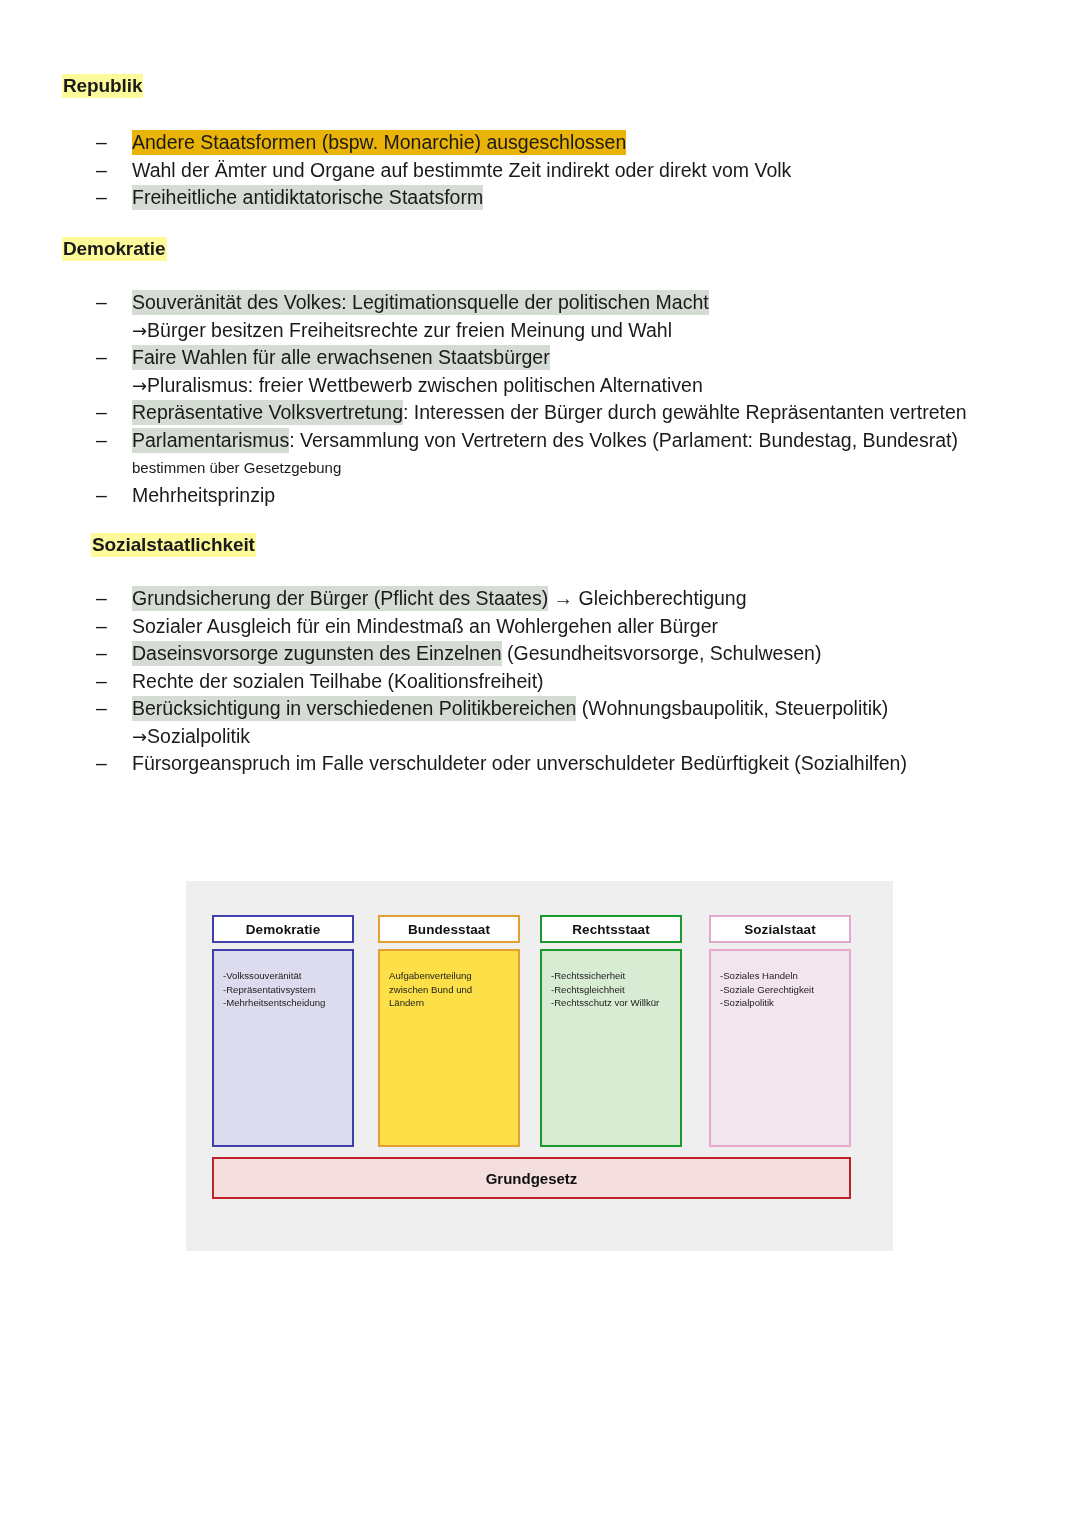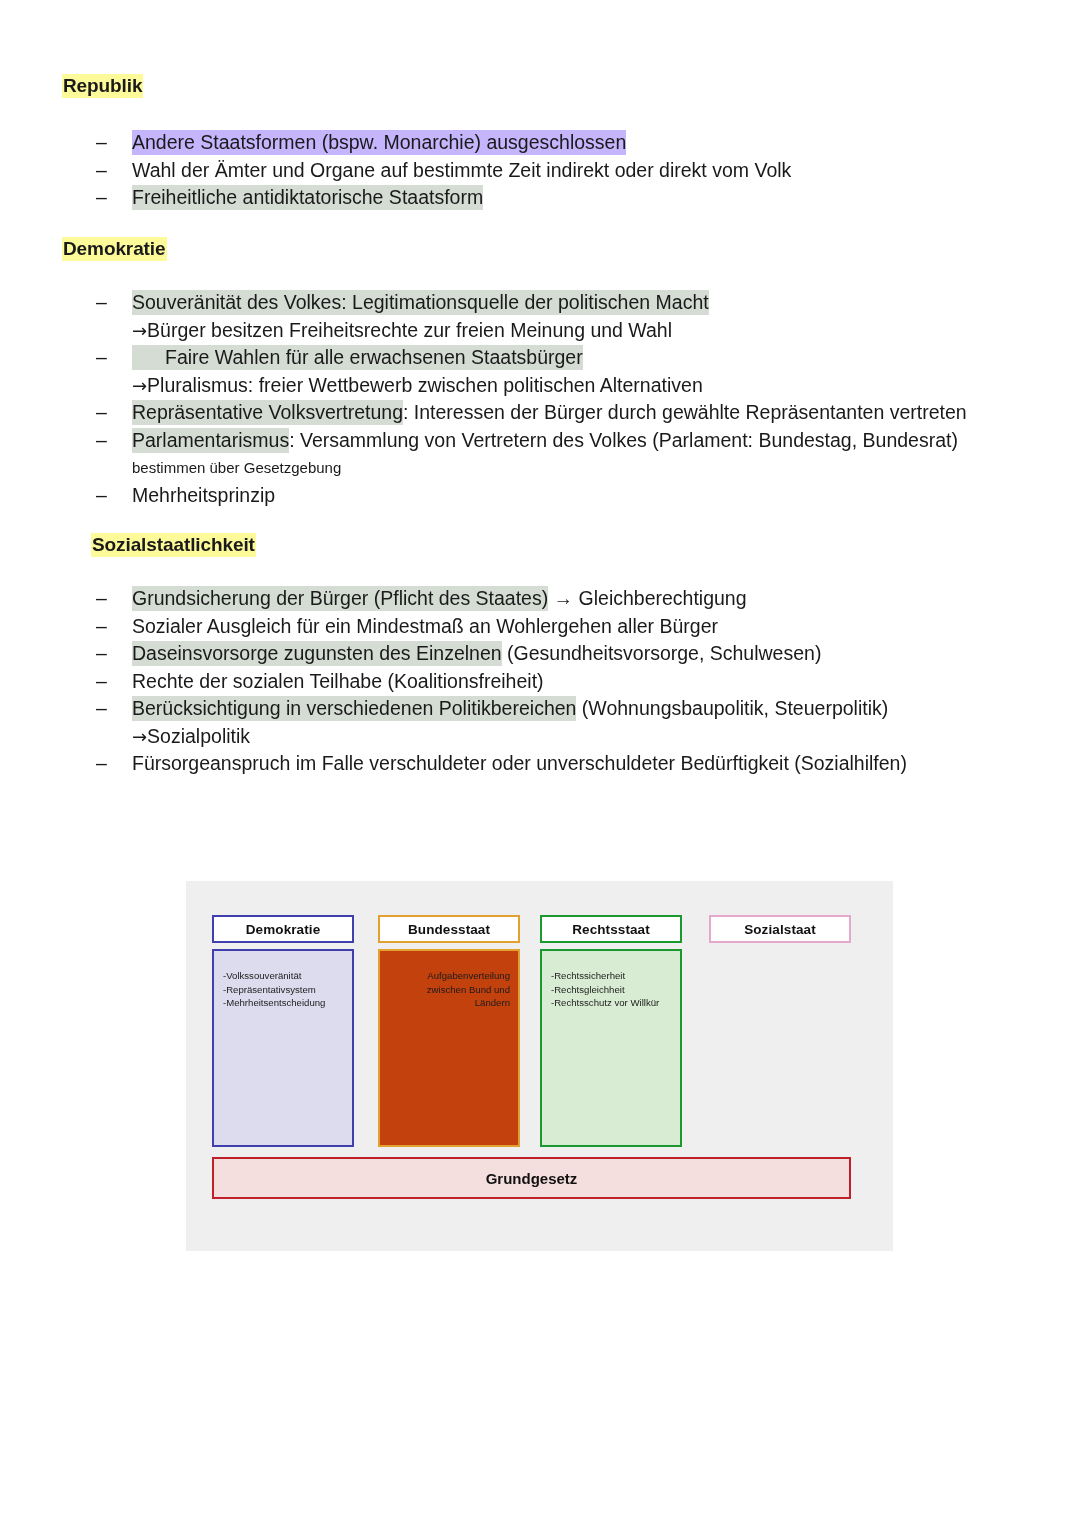"Andere Staatsformen (bspw. Monarchie)" span.g { background: #c4b5fd -> #eab308 }
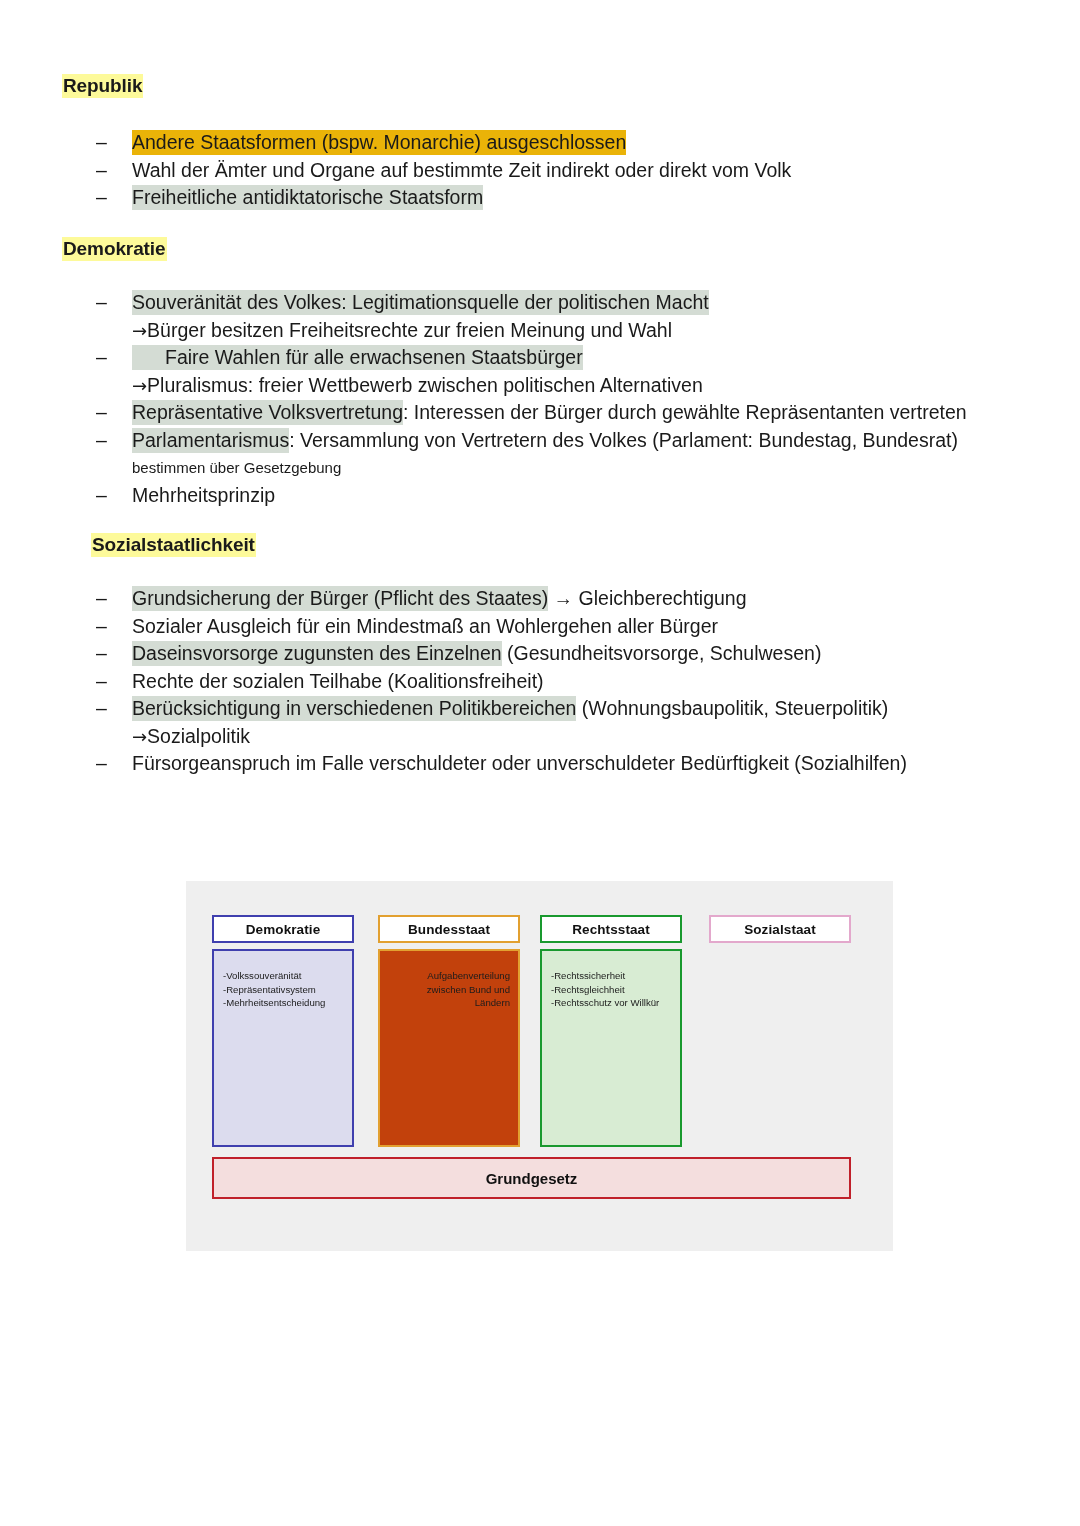"Faire Wahlen für alle erwachsenen" span.g { padding-left: 33px -> none }
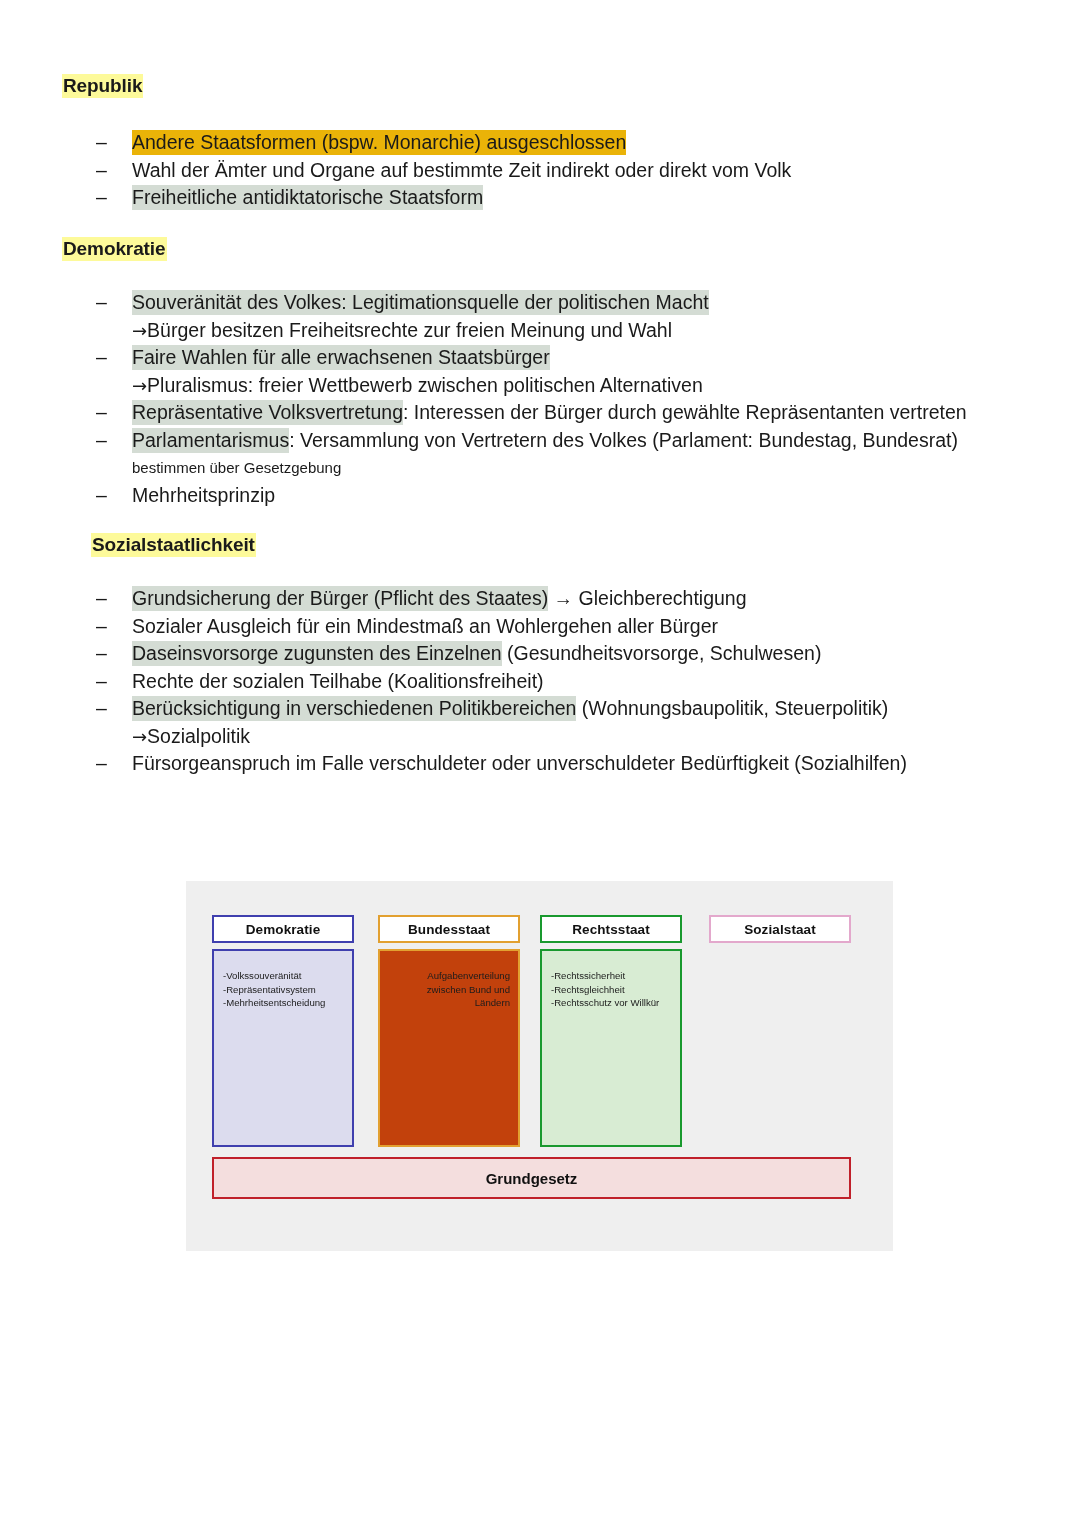"Aufgabenverteilung" div.col-body { background: #c2410c -> #fde047; text-align: right -> none }
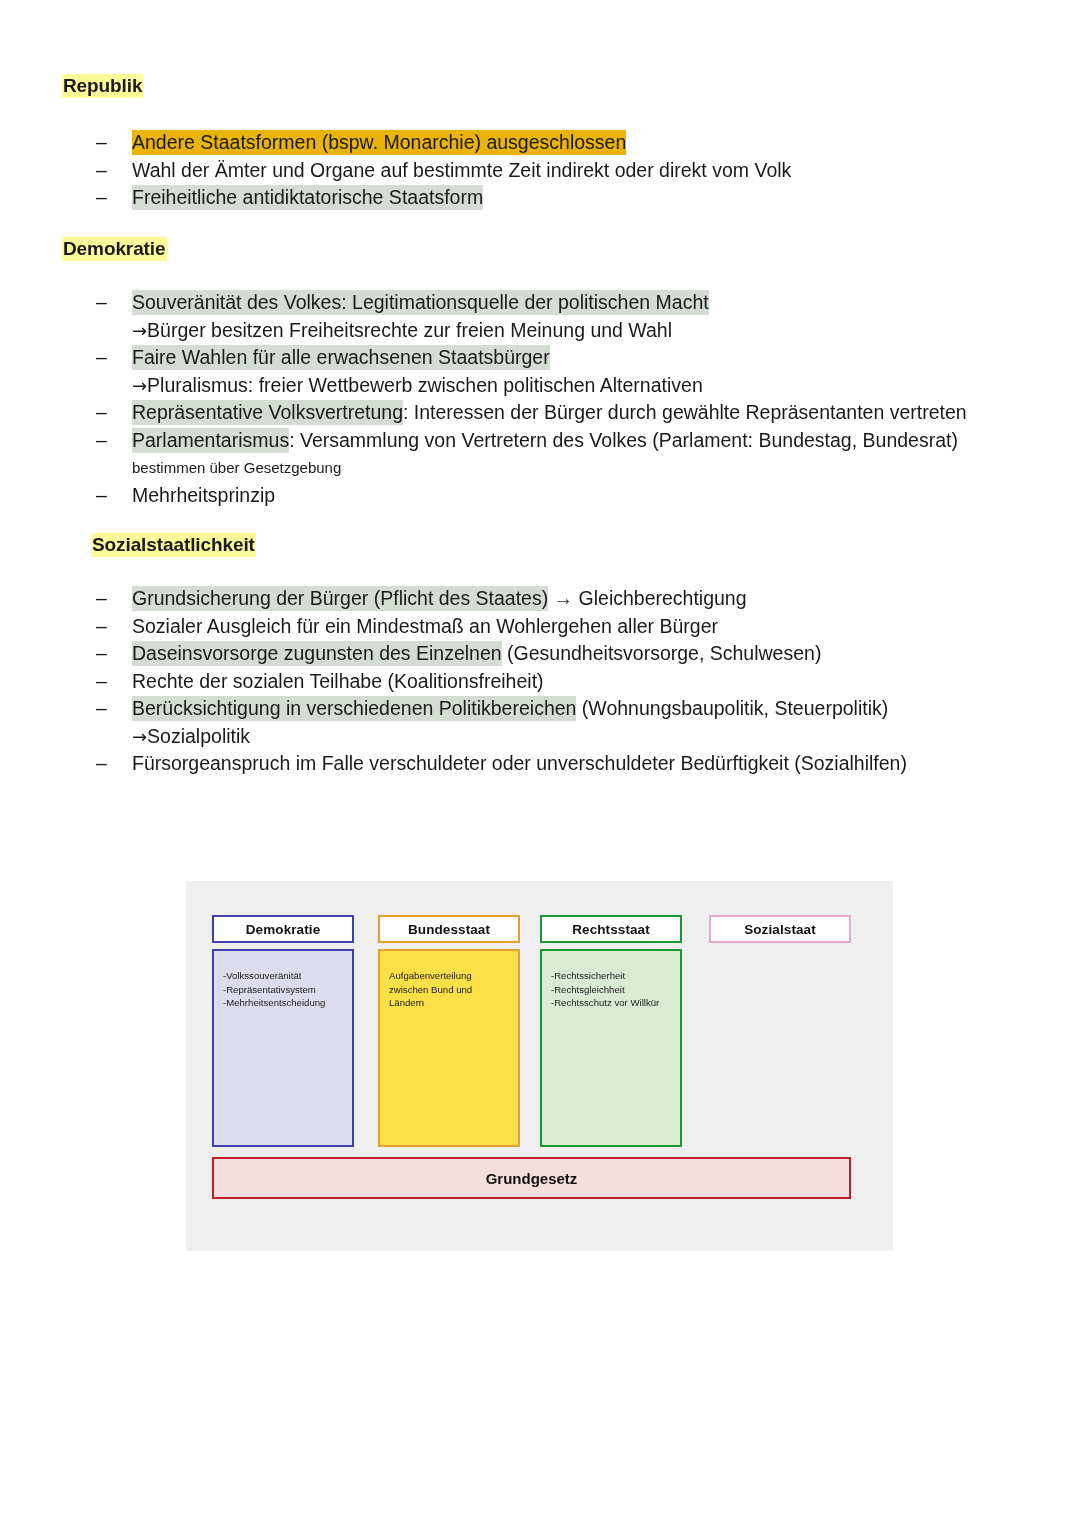"-Soziales Handeln" div.col-body { html: none -> <div> <div>-Soziales Handeln</div> <div>-Soziale Gerechtigkeit</div> <div>-Sozialpolitik</div> </div> }
